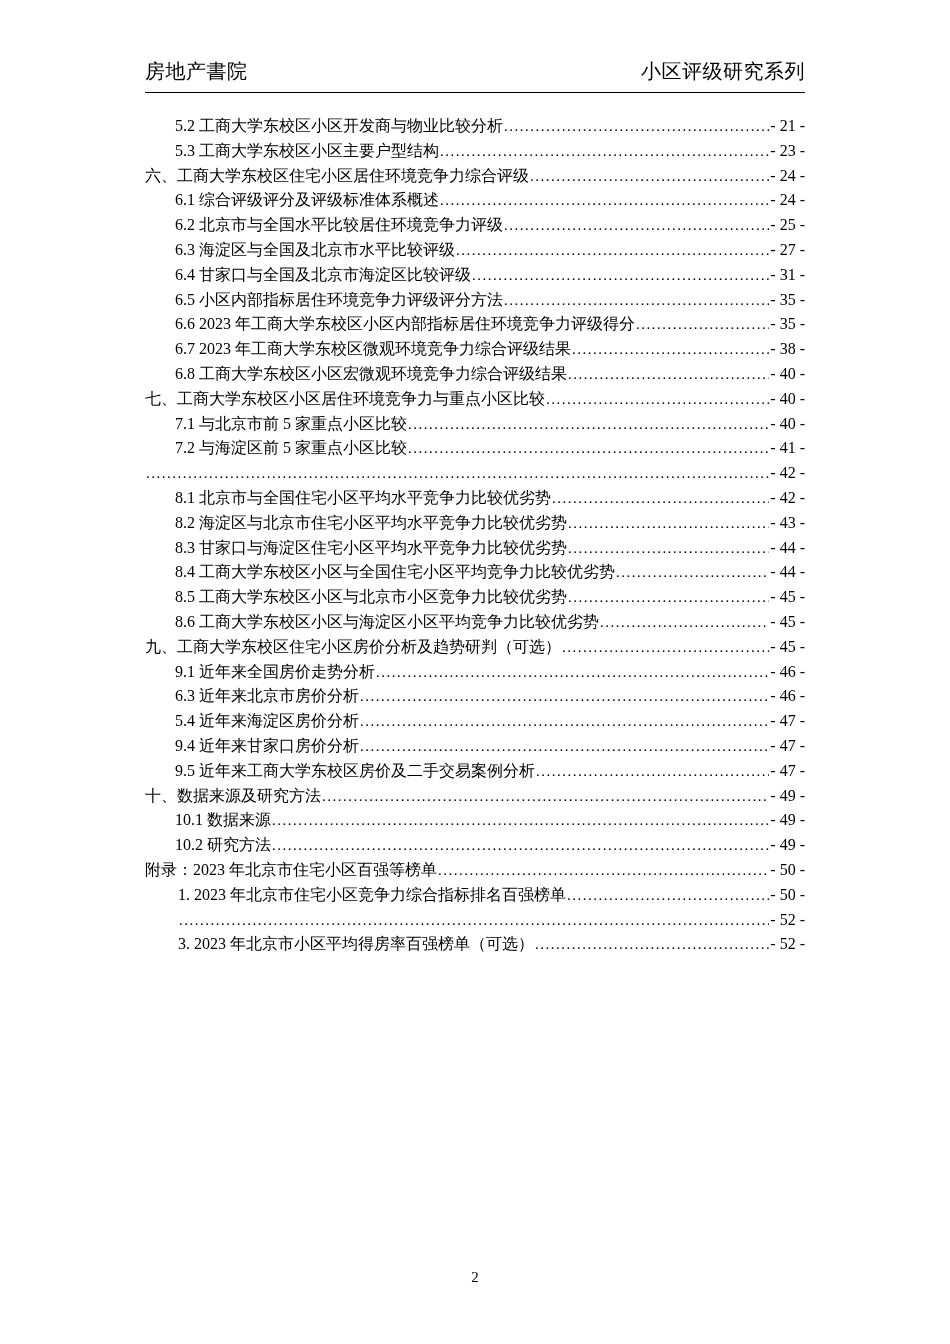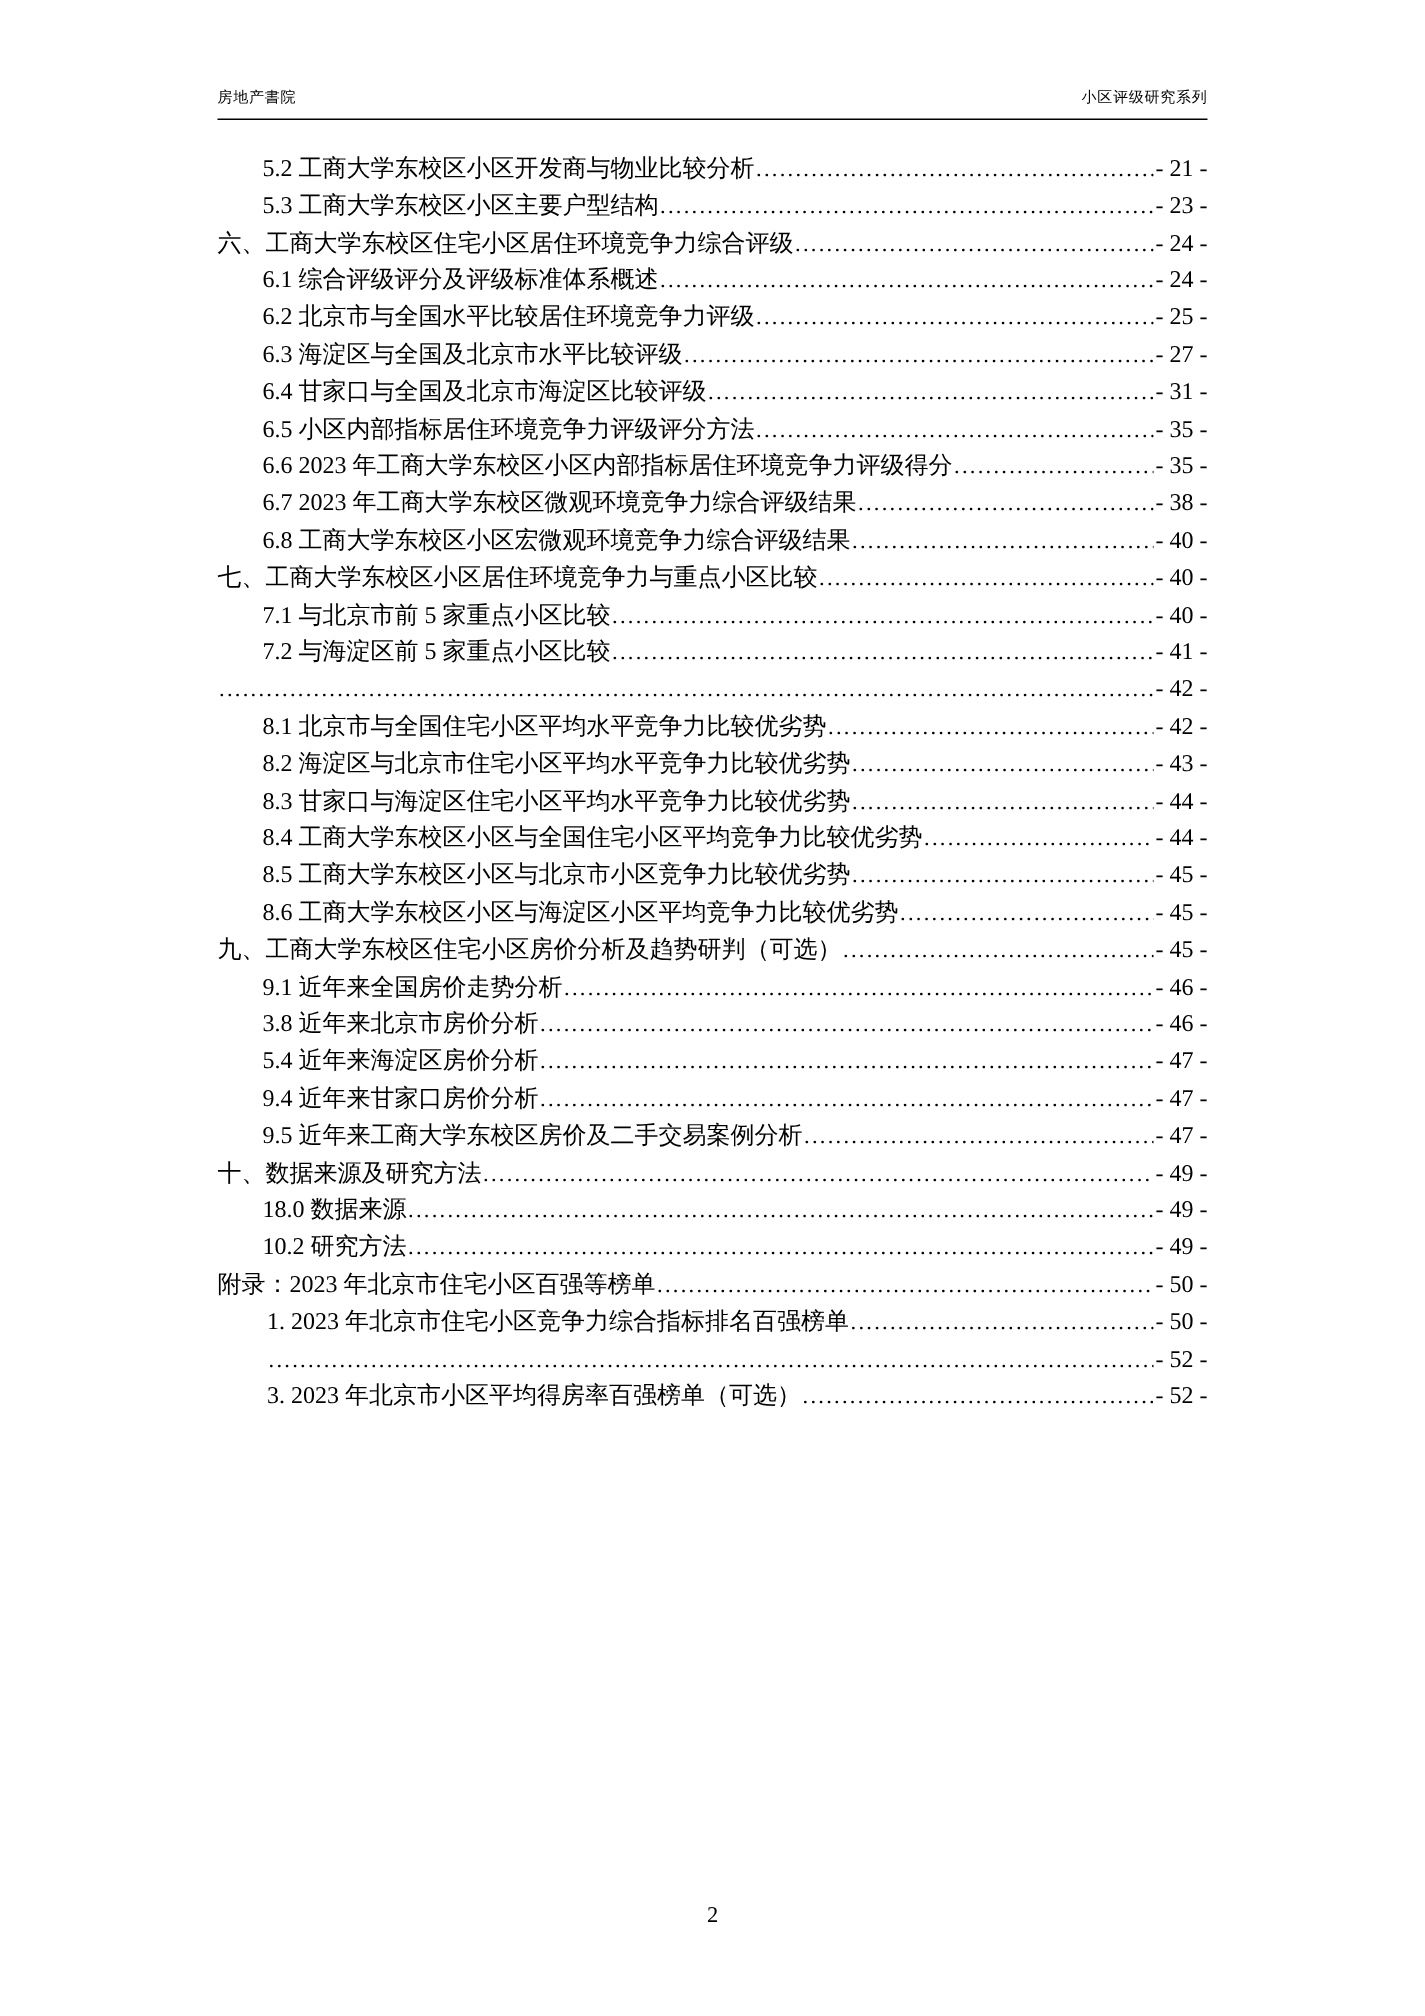"房地产書院" .page-header { font-size: 10px -> 20px }
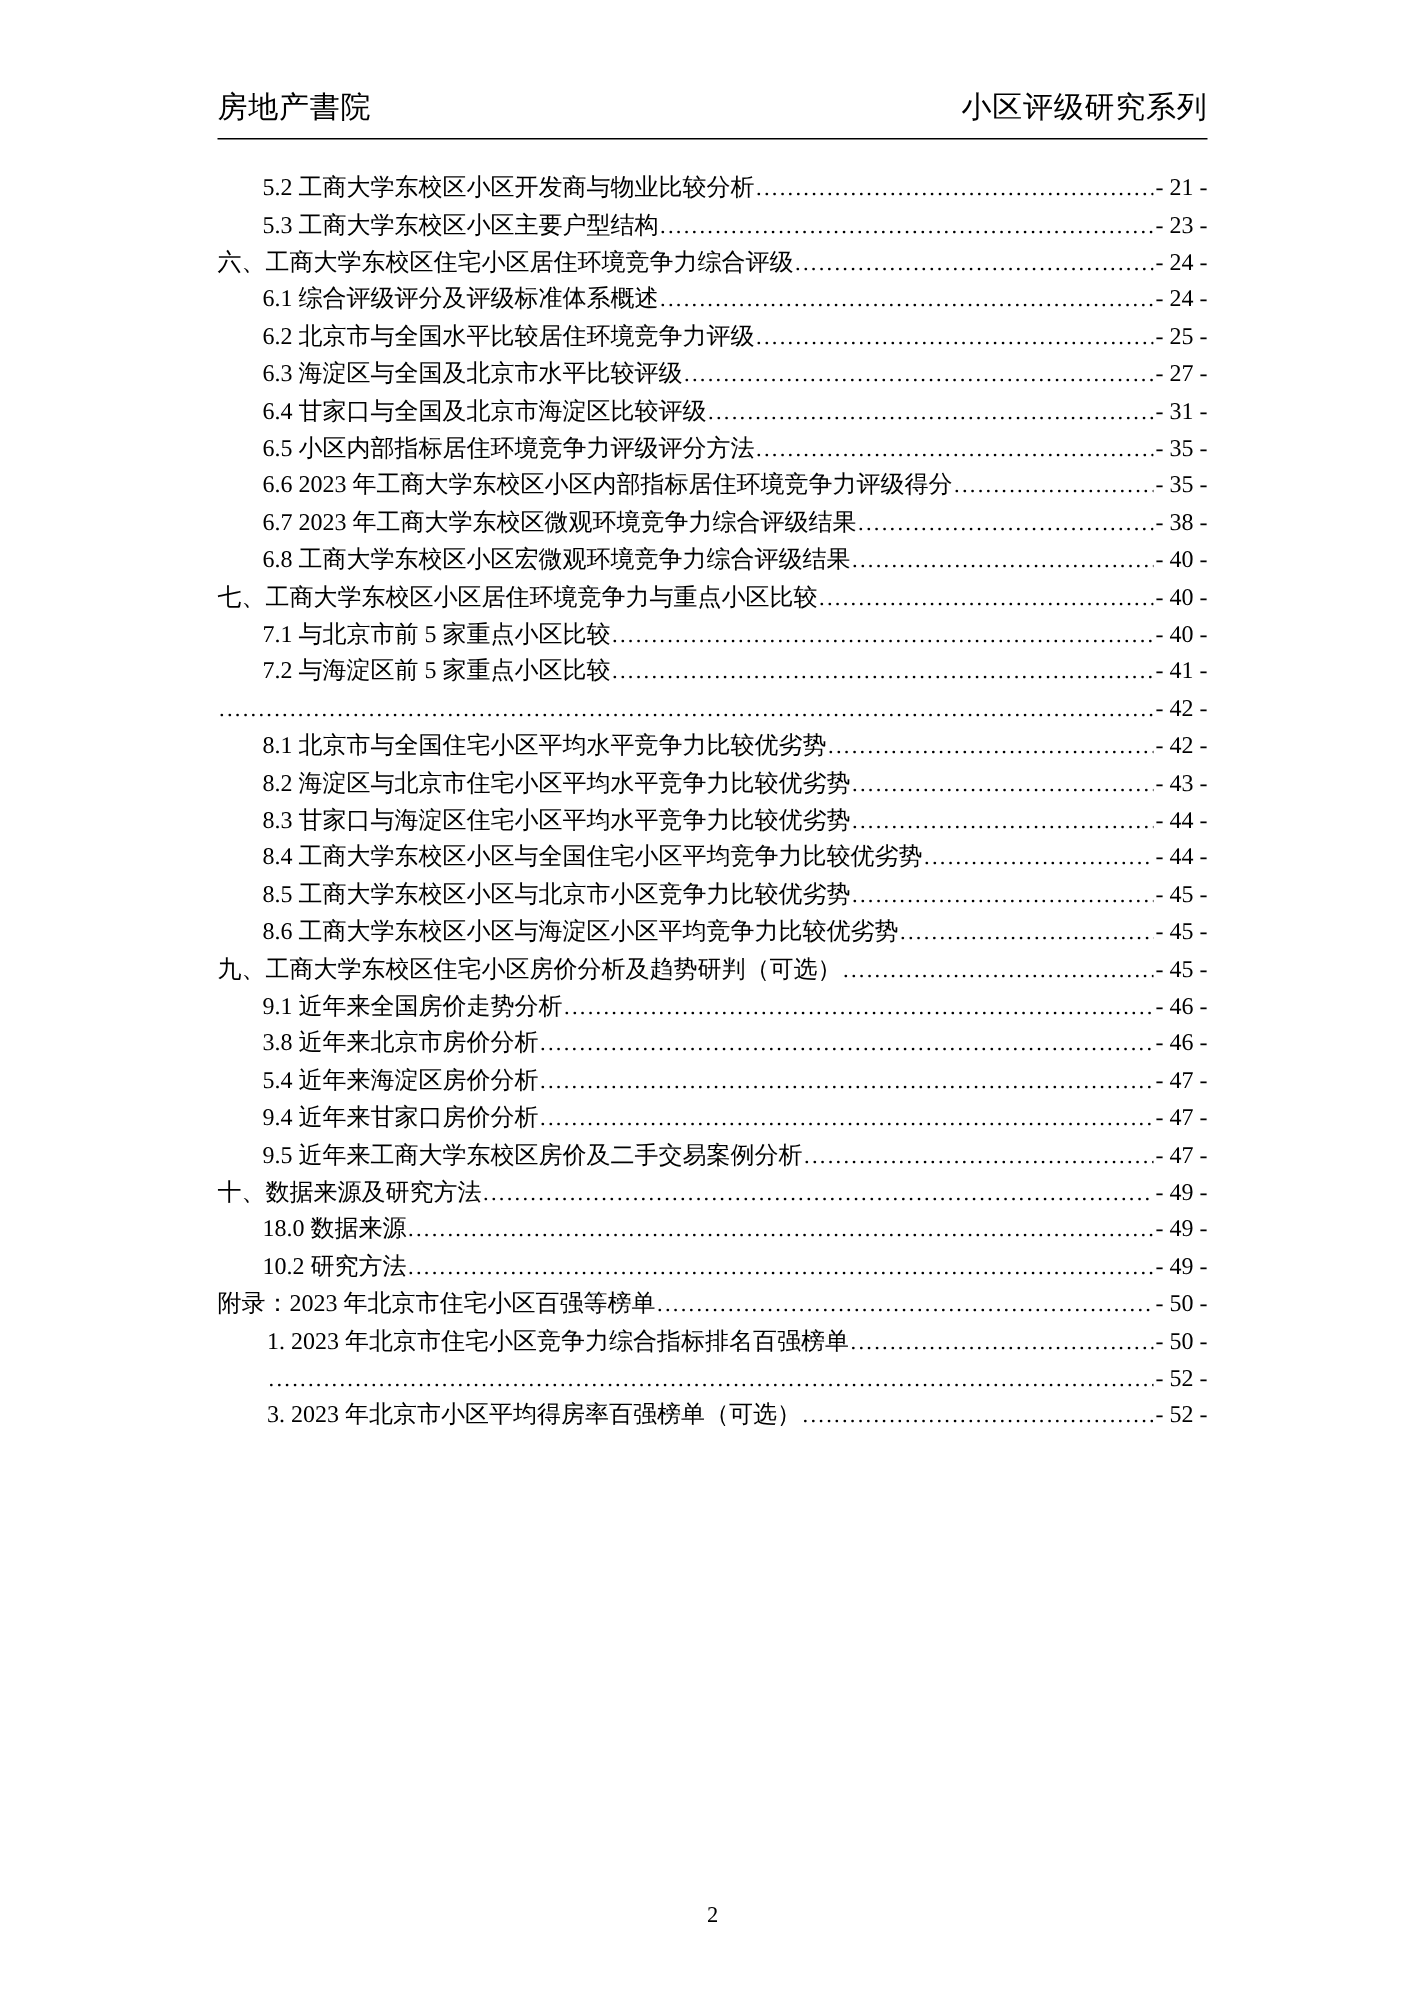"3.8 近年来北京市房价分析" span.toc-label { text: 3.8 -> 6.3 }
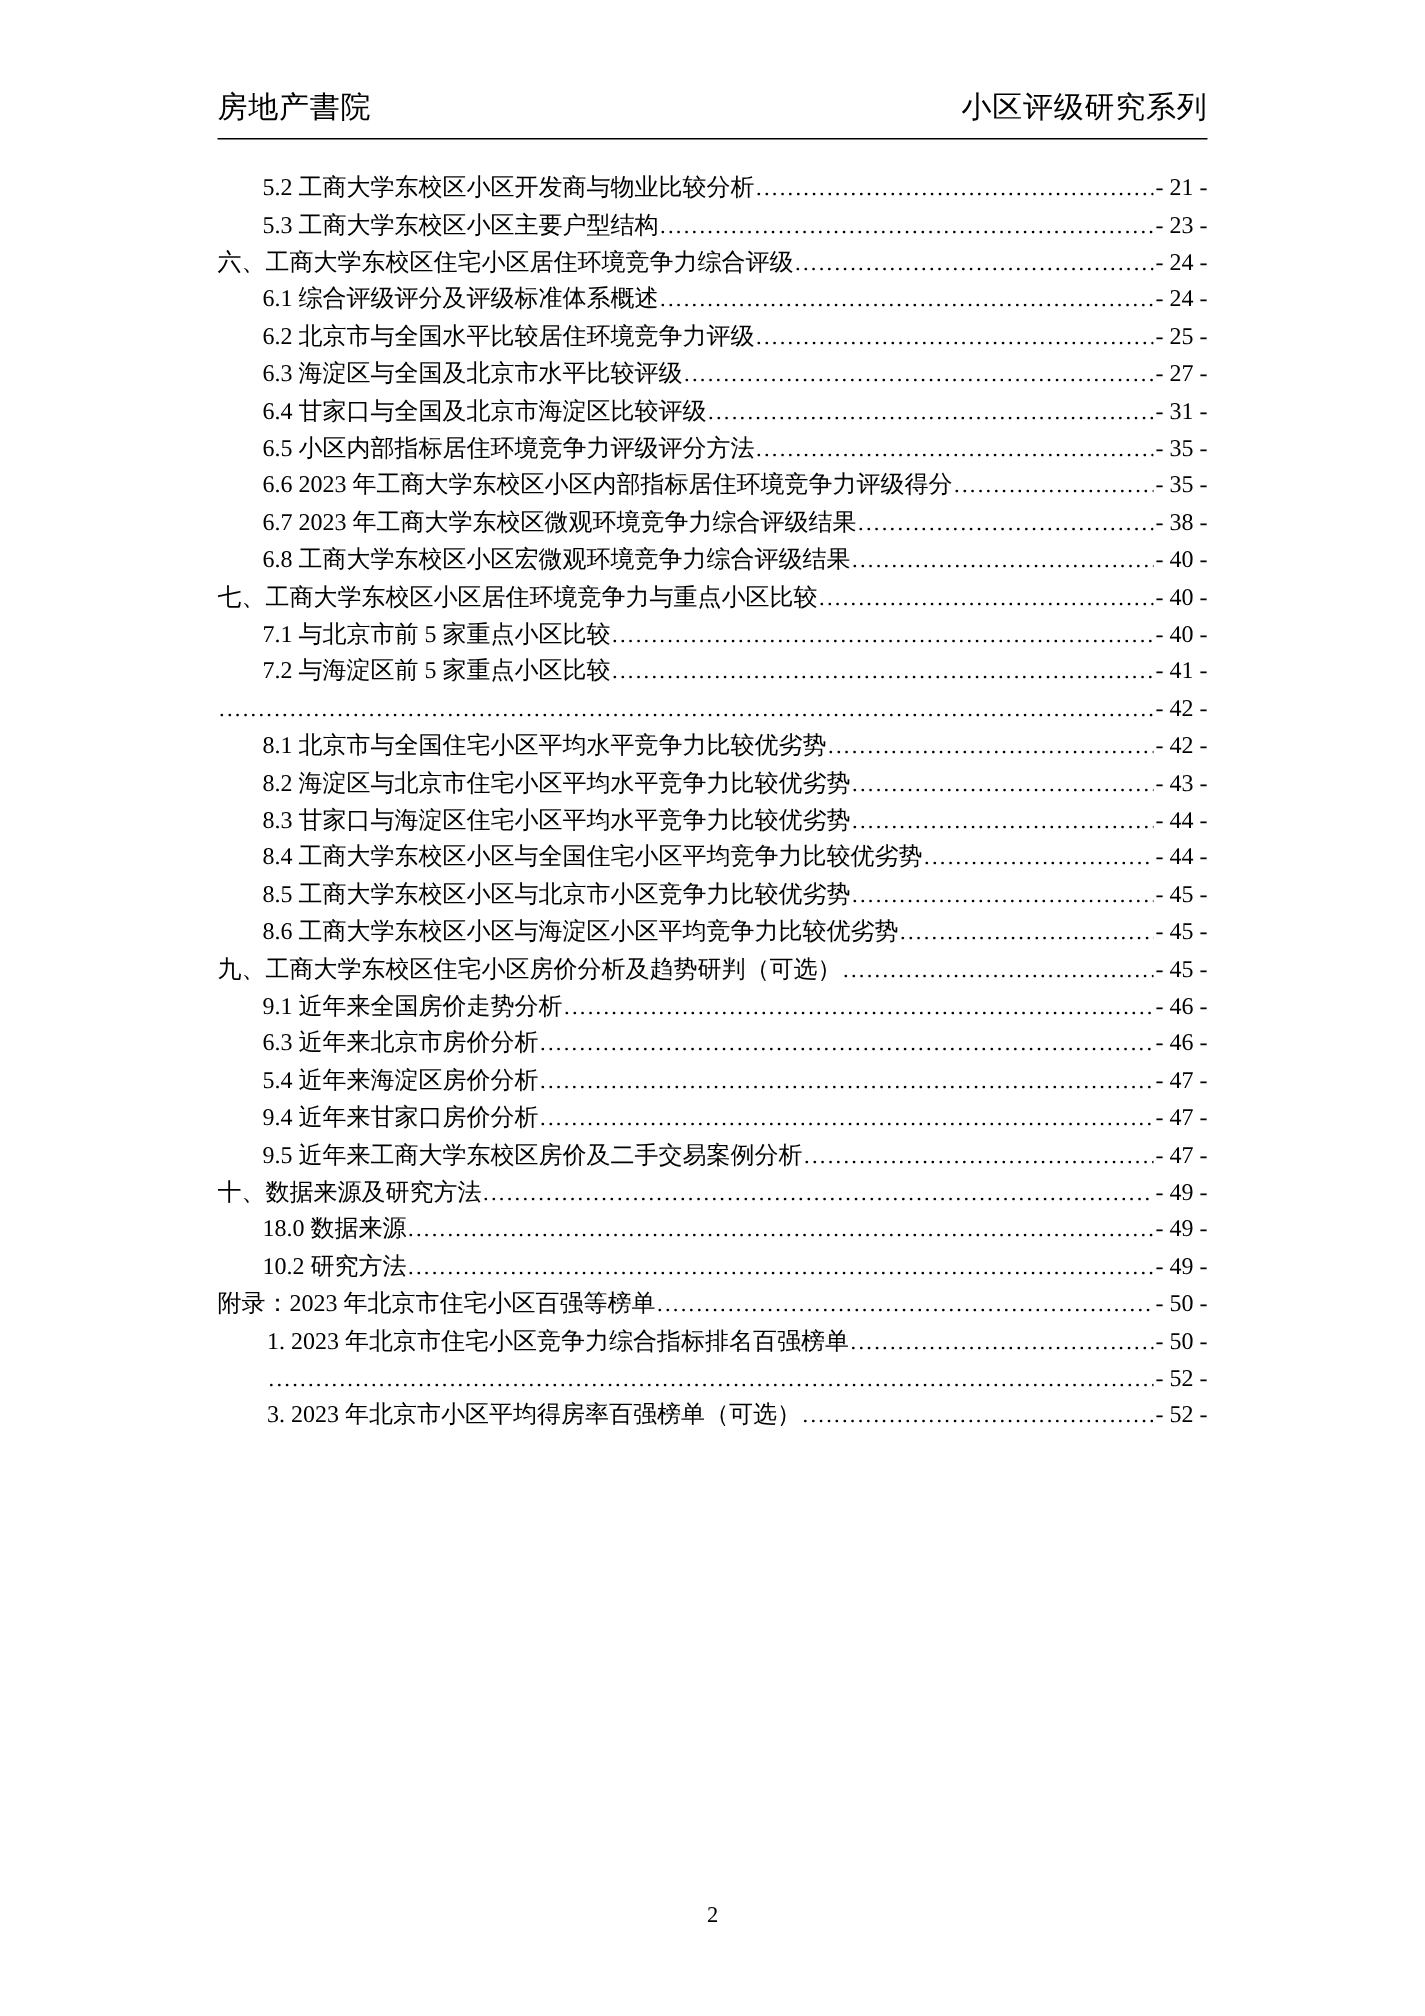"18.0 数据来源" span.toc-label { text: 18.0 -> 10.1 }
